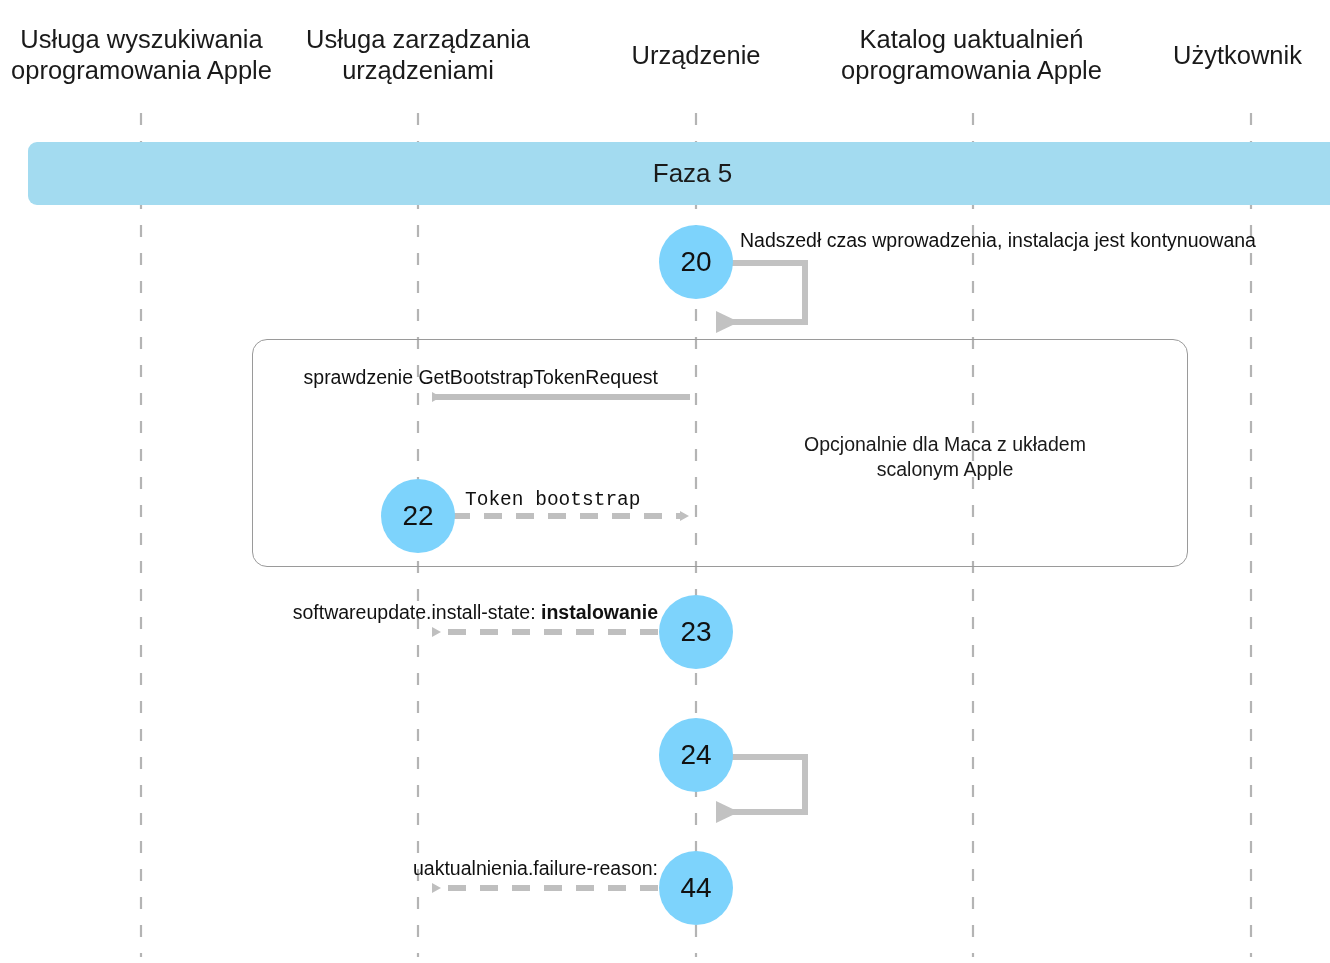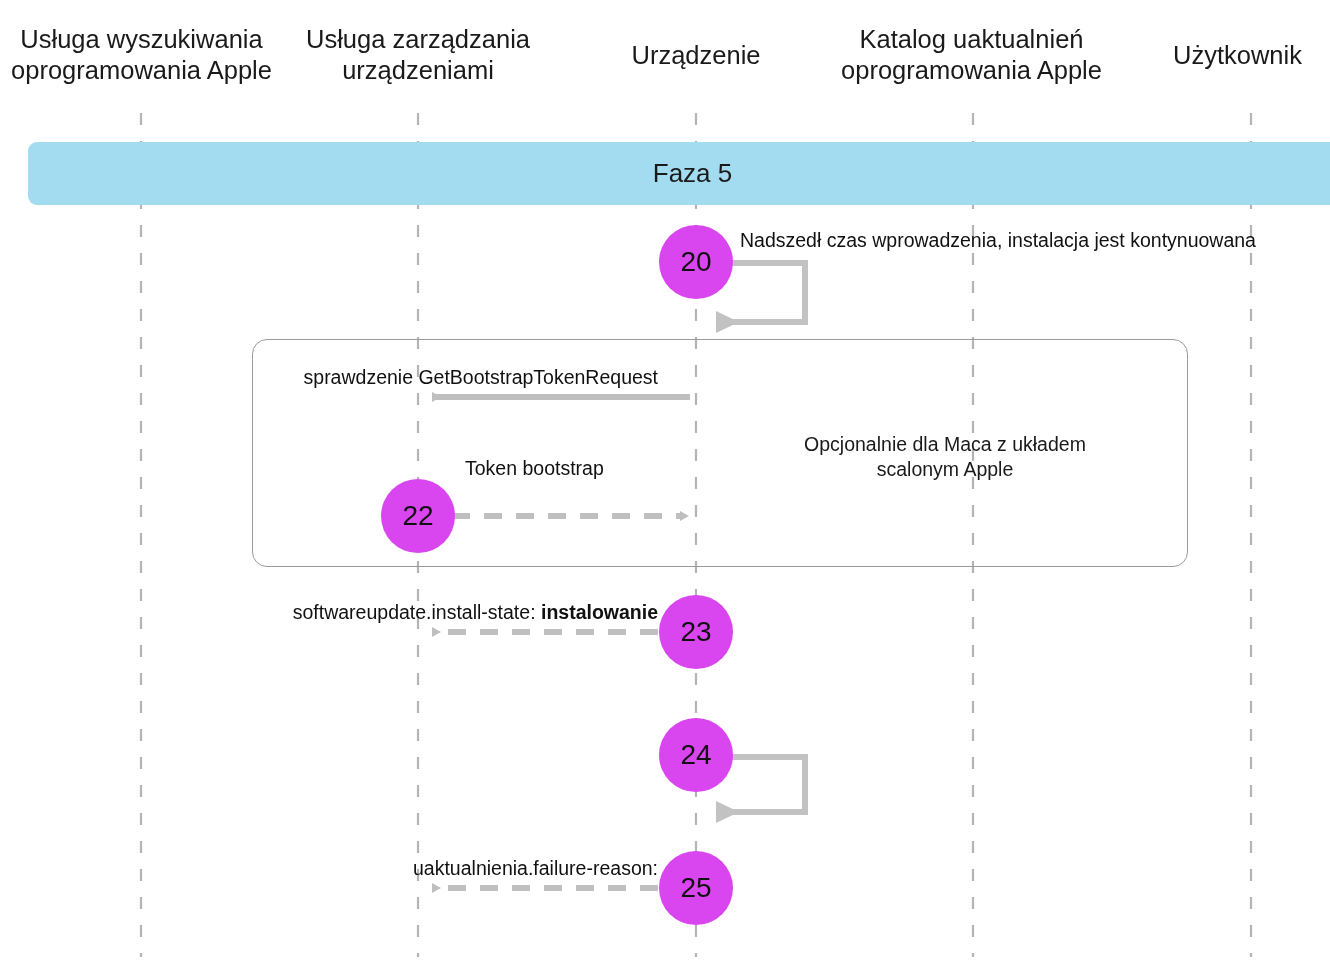"20" .step-circle { background: #d946ef -> #7dd3fc }
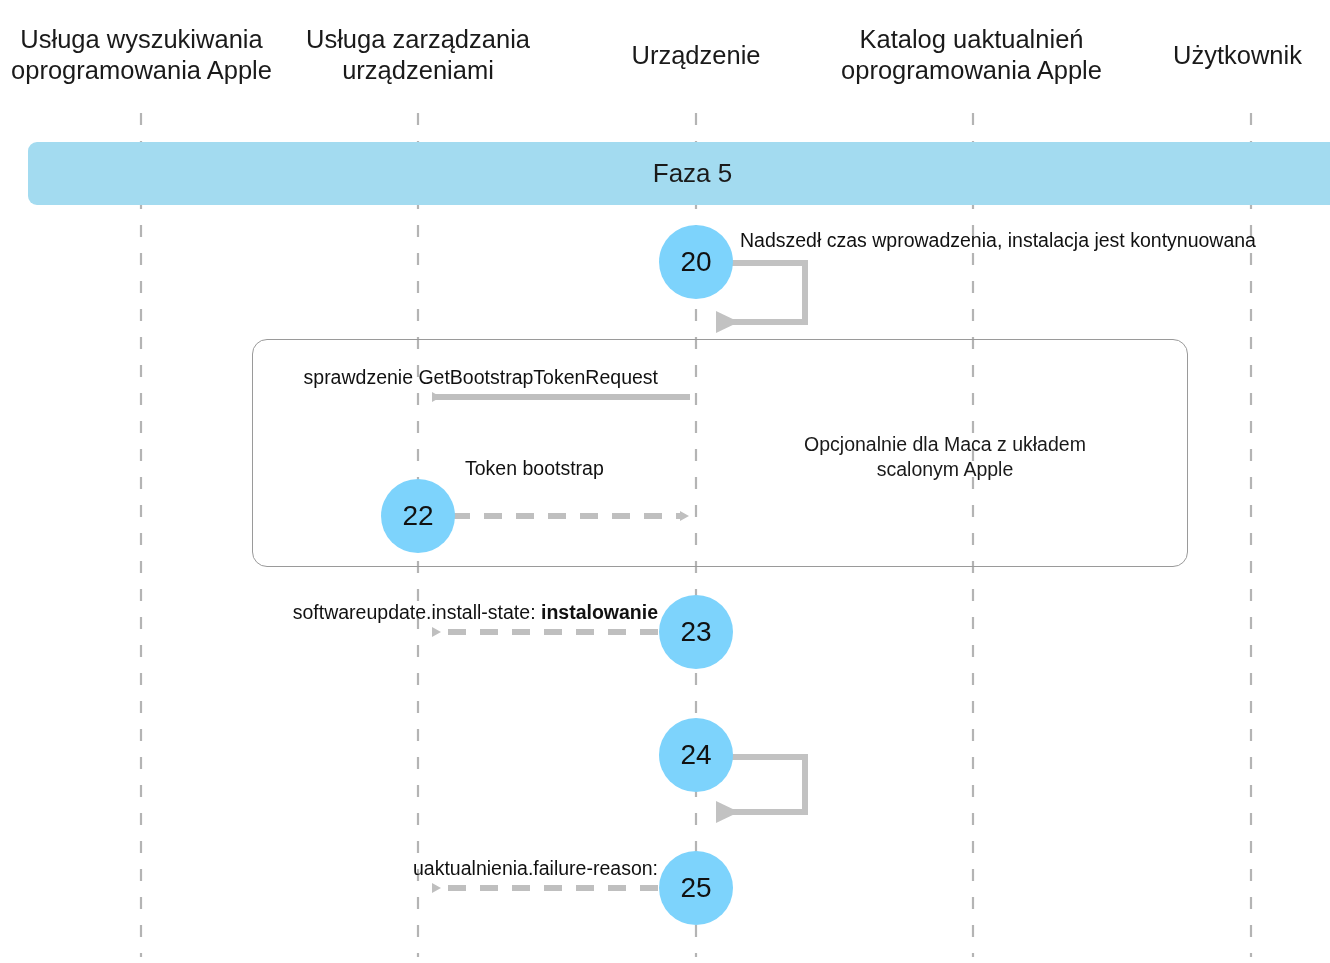"Token bootstrap" div.msg-label { font-family: none -> Liberation Mono, monospace; top: 456px -> 488px }
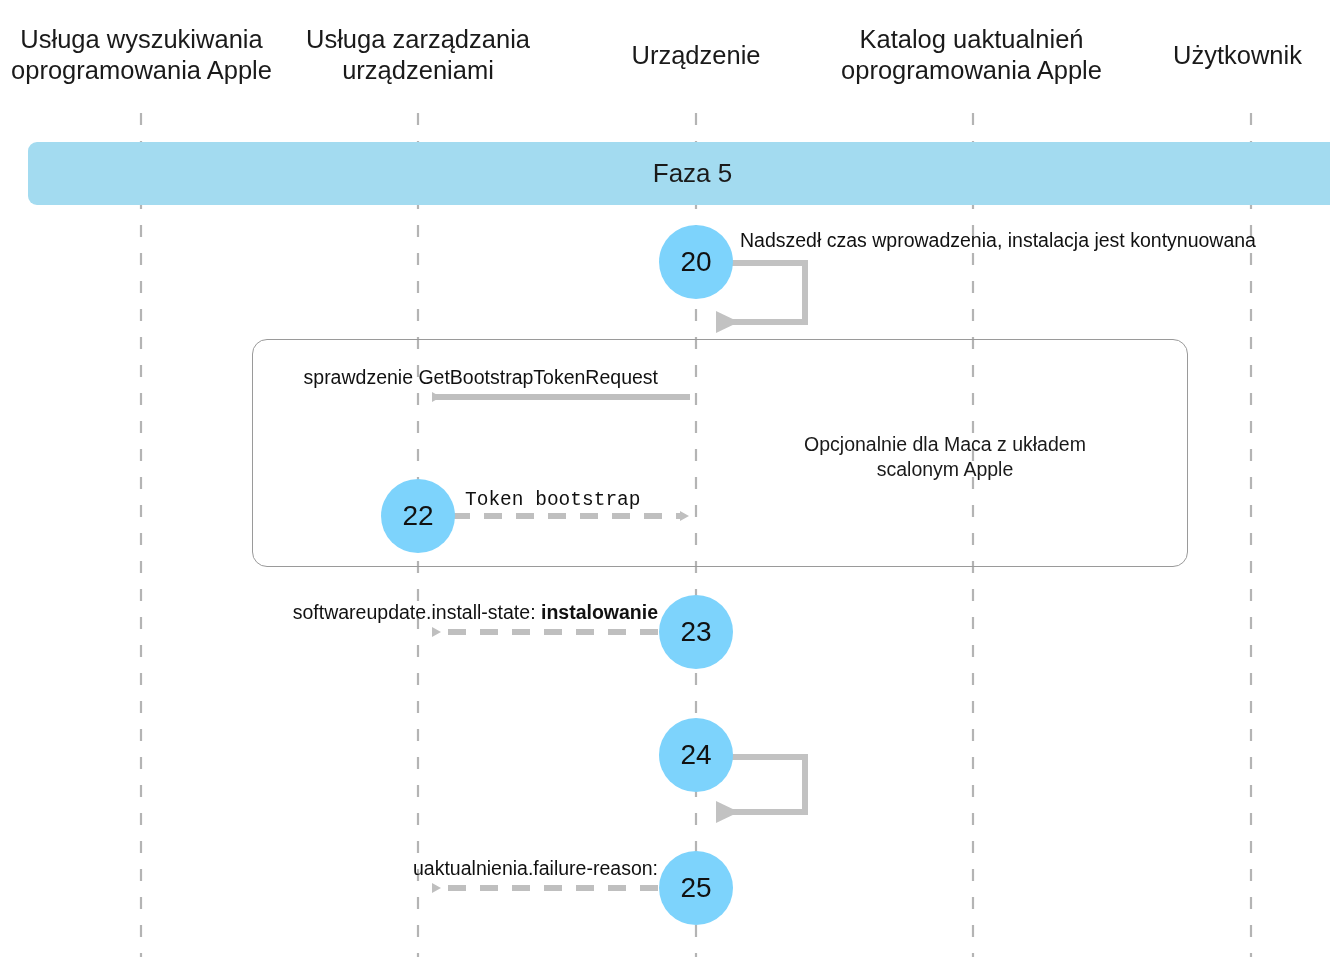"25" div.step-circle { text: 25 -> 44 }
